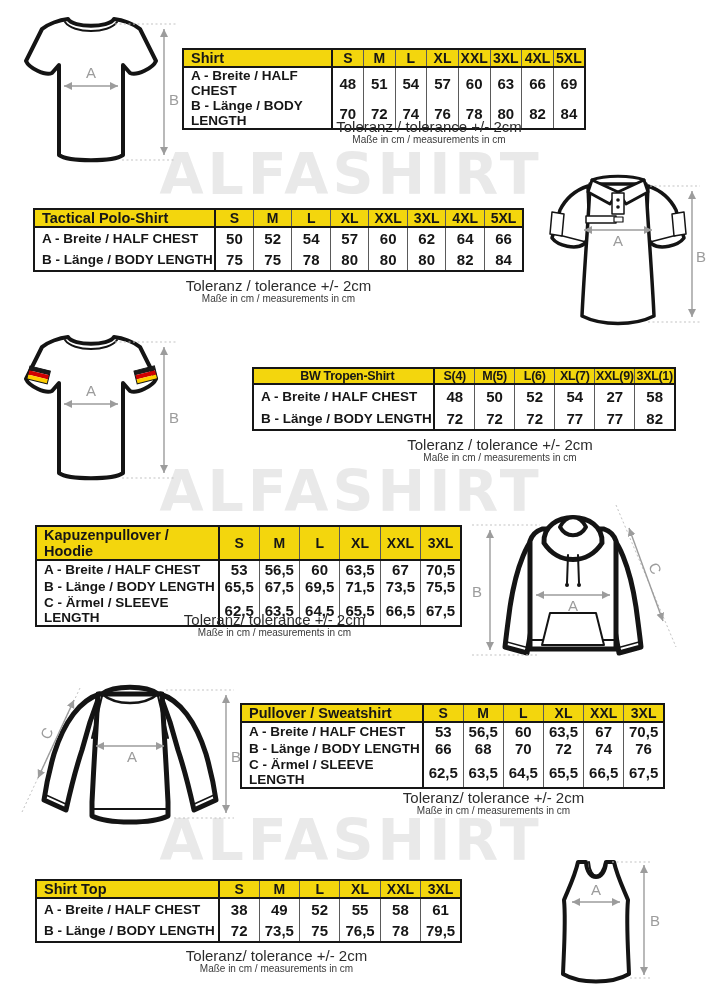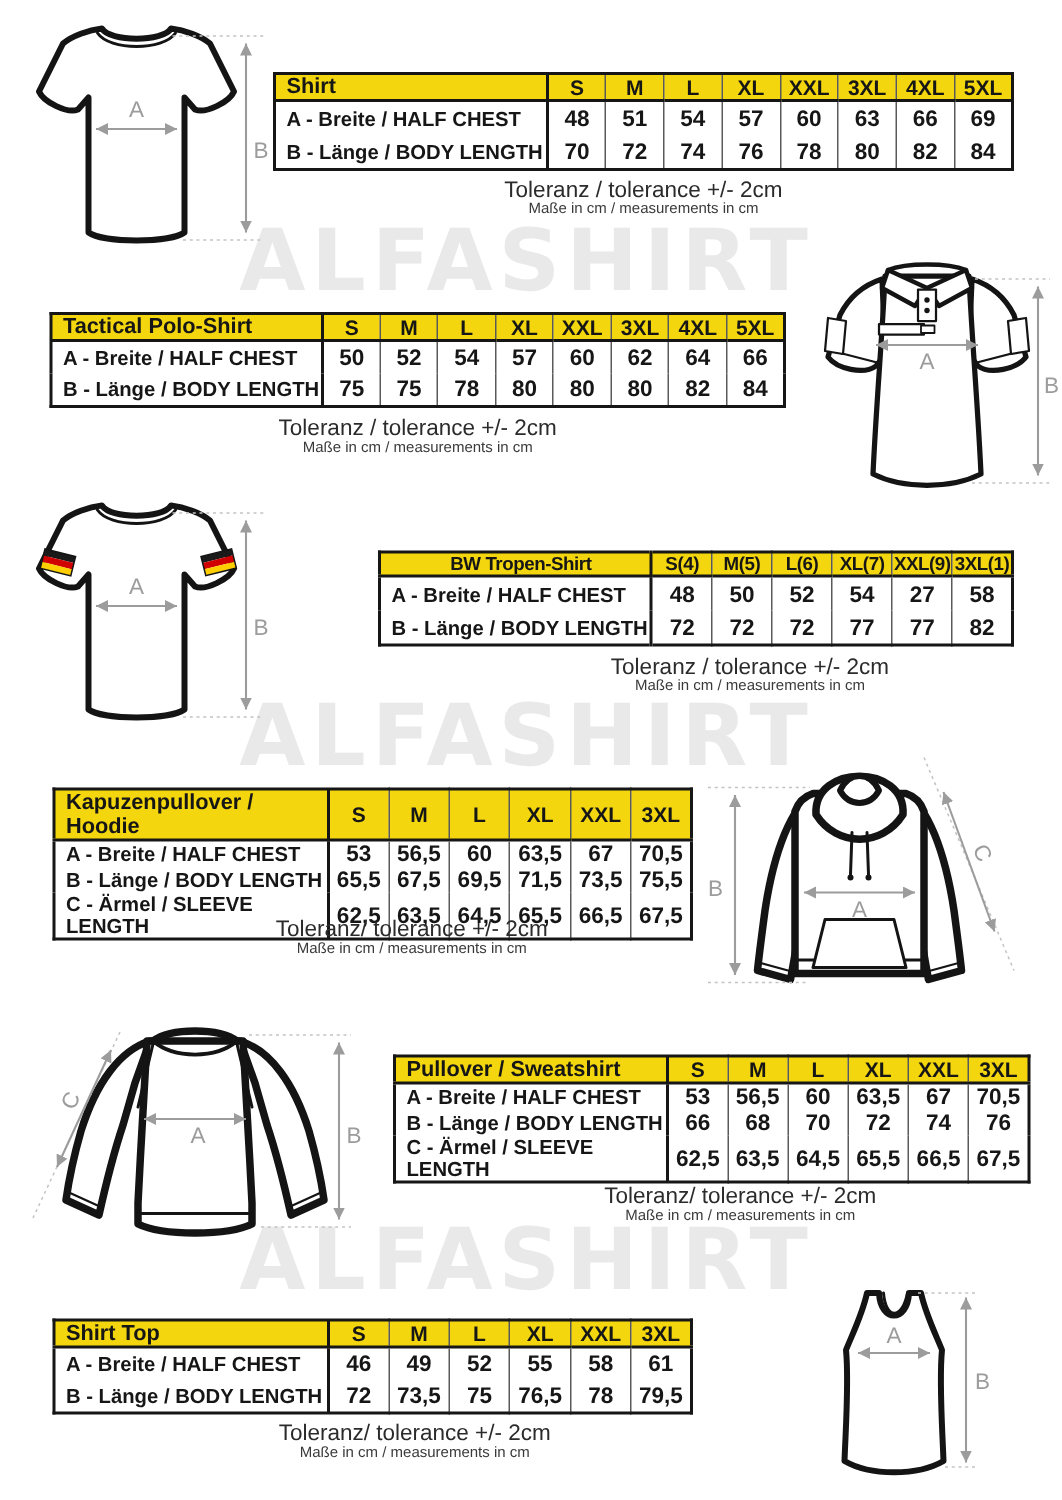"Shirt" div.tblwrap { width: 494px -> 404px }
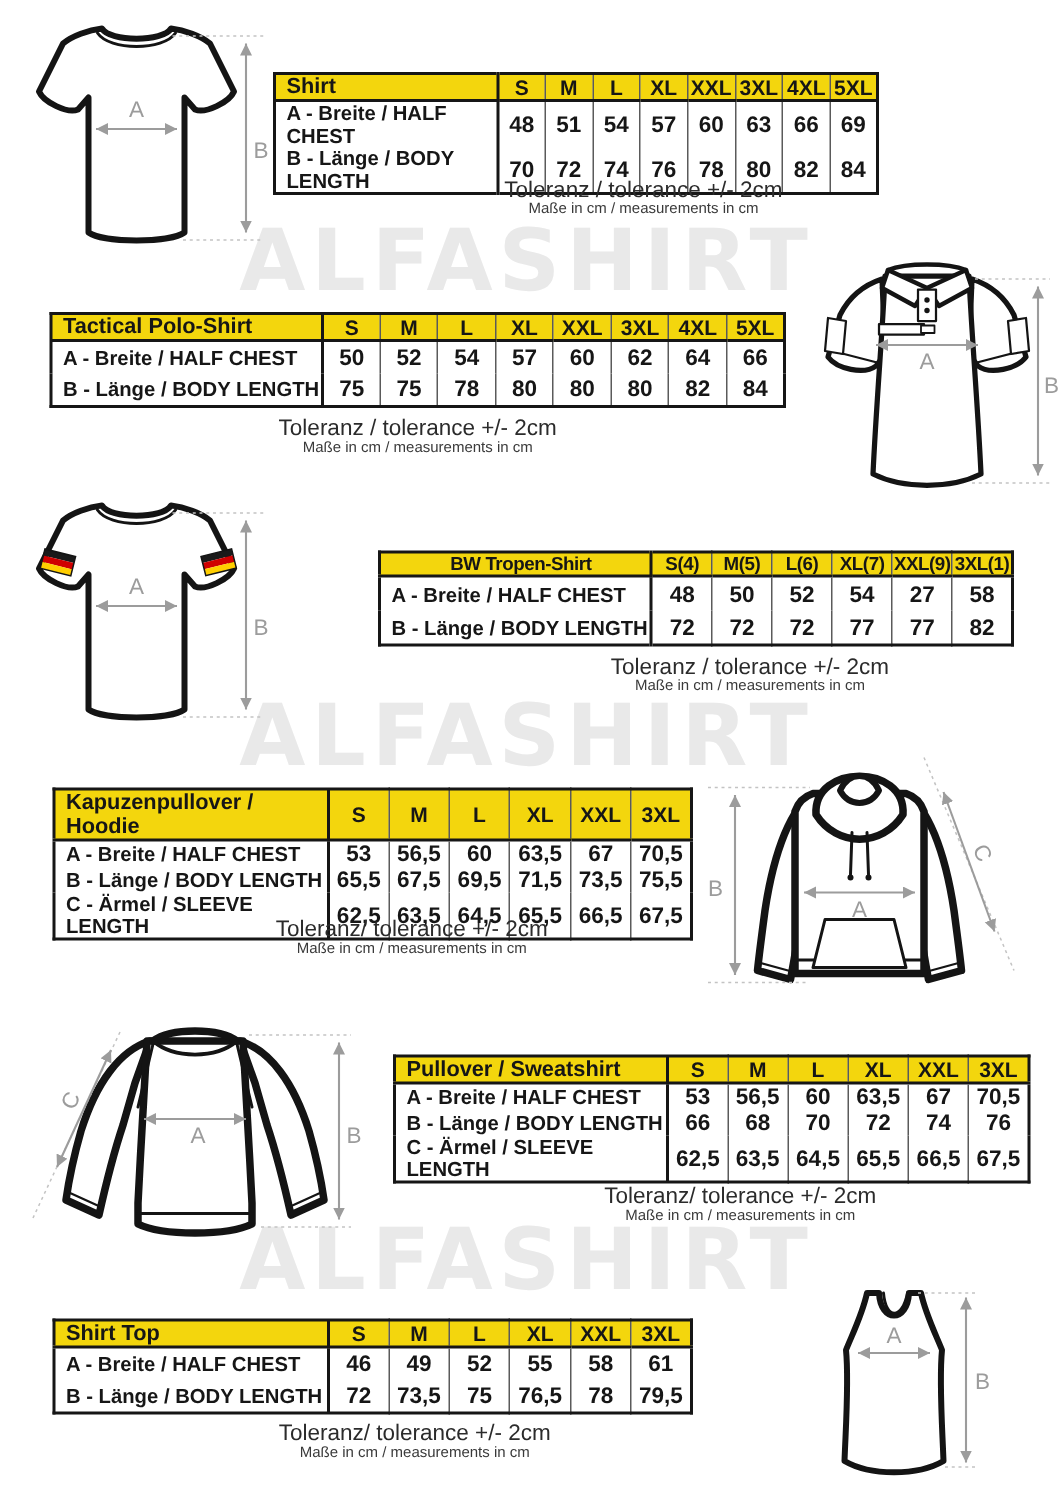"Pullover / Sweatshirt" div.tblwrap { left: 262px -> 240px }
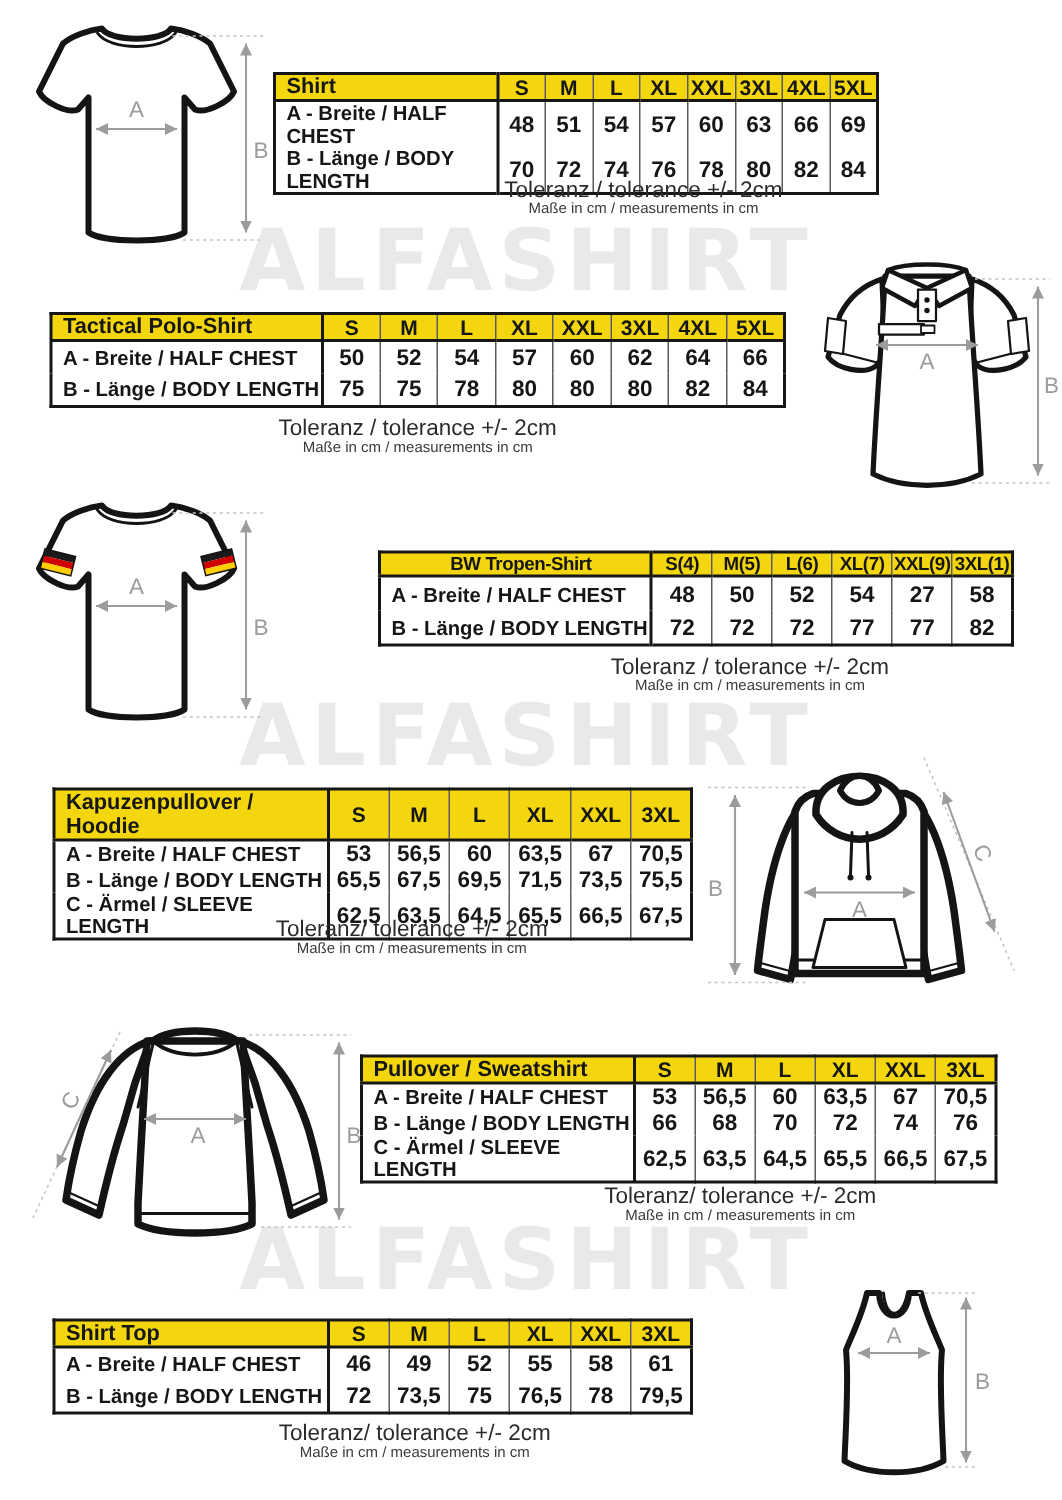"46" td { text: 46 -> 38 }
